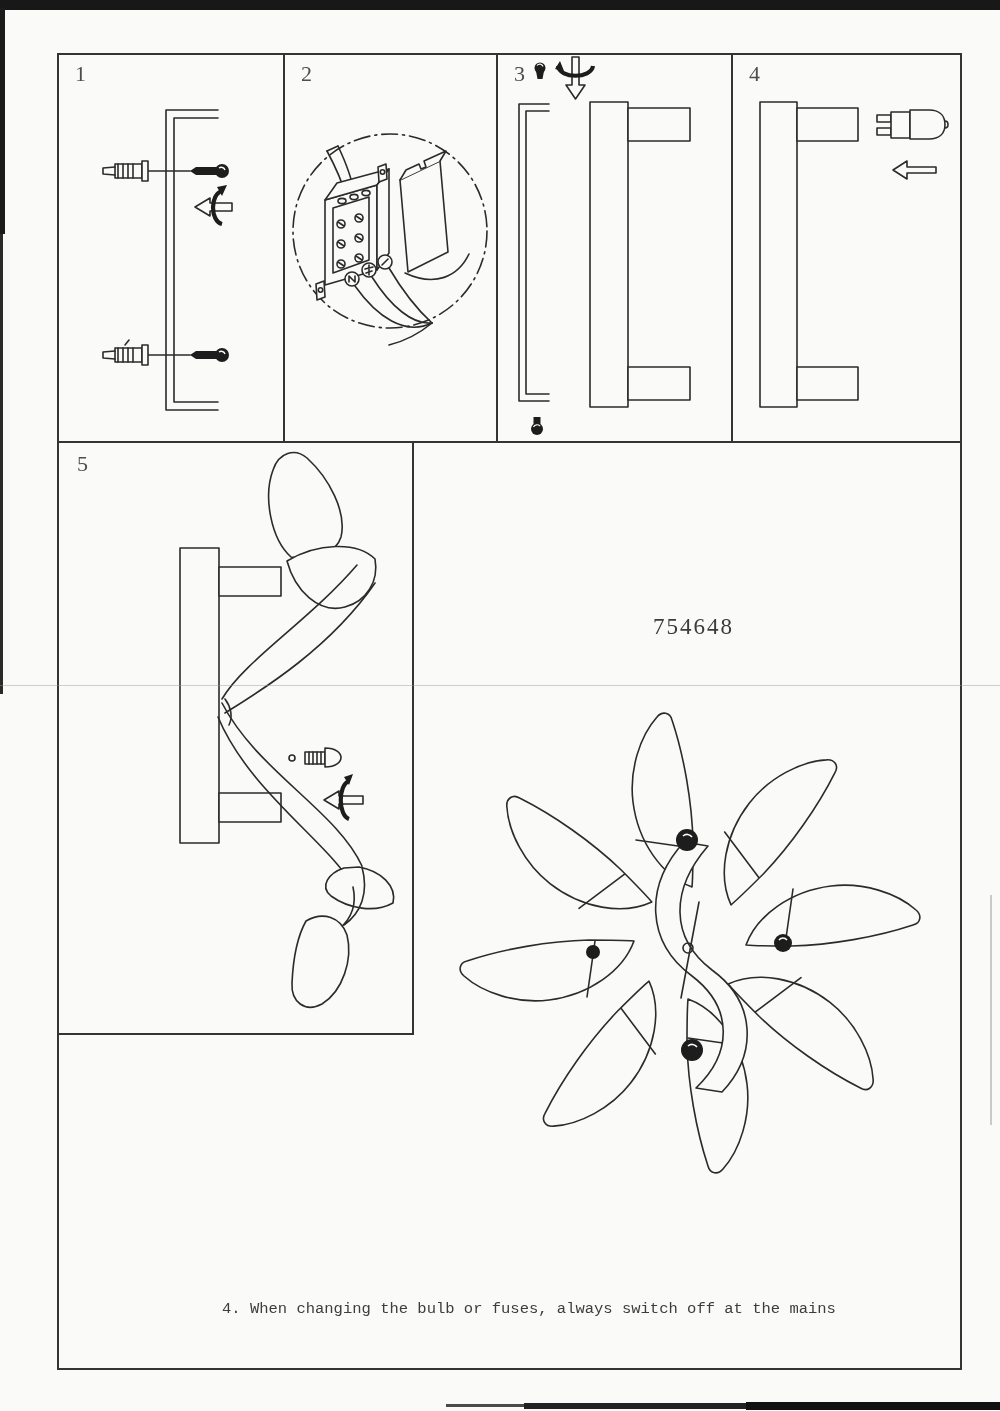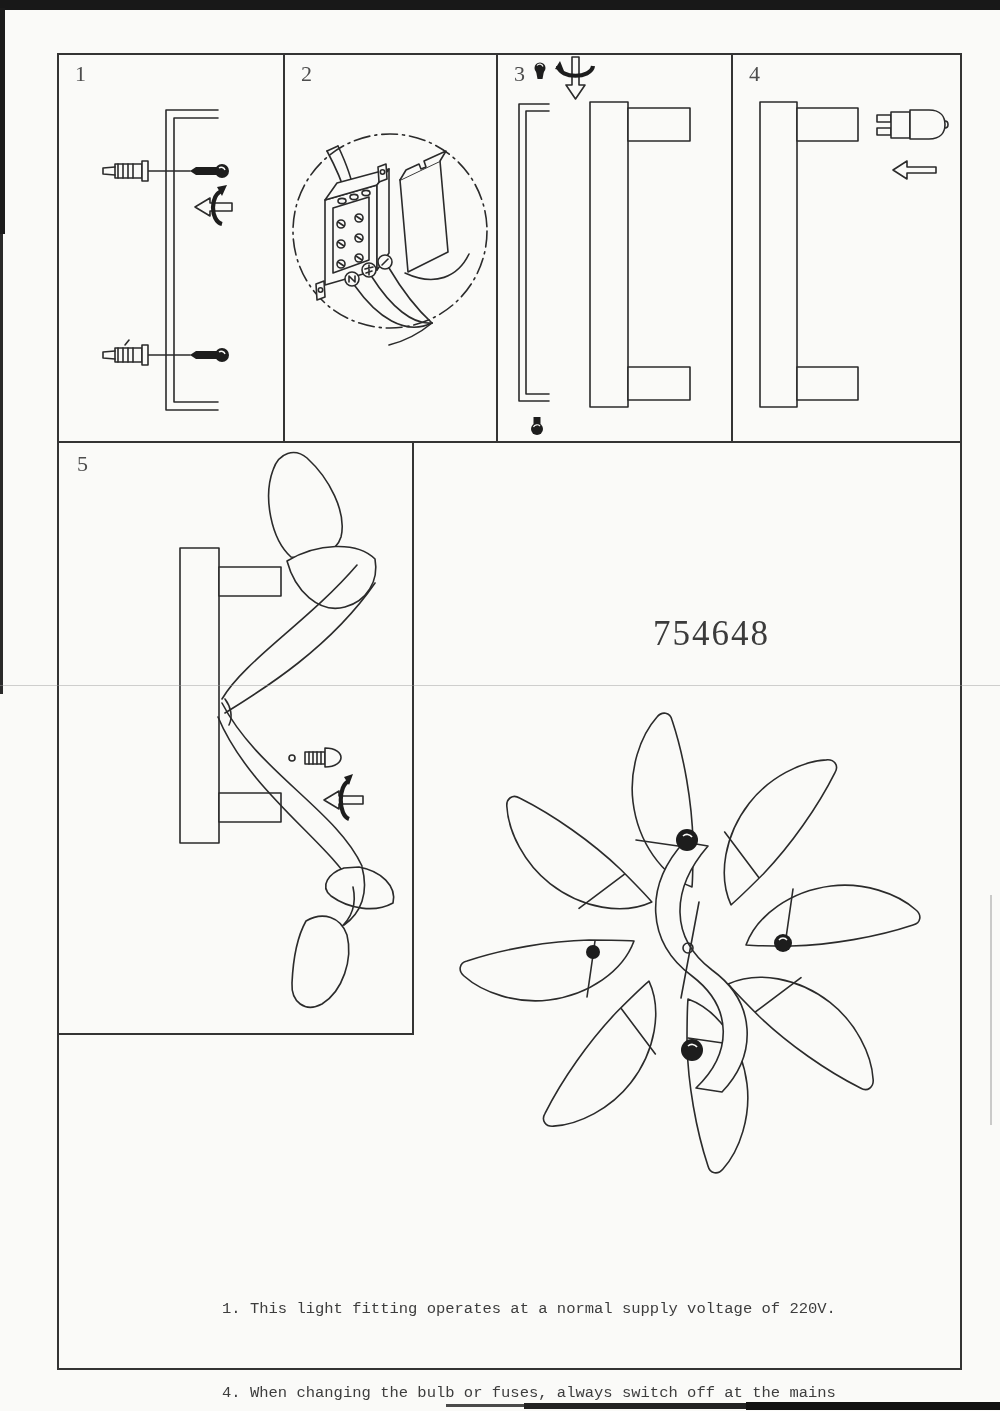"754648" .product-number { font-size: 35px -> 23px }
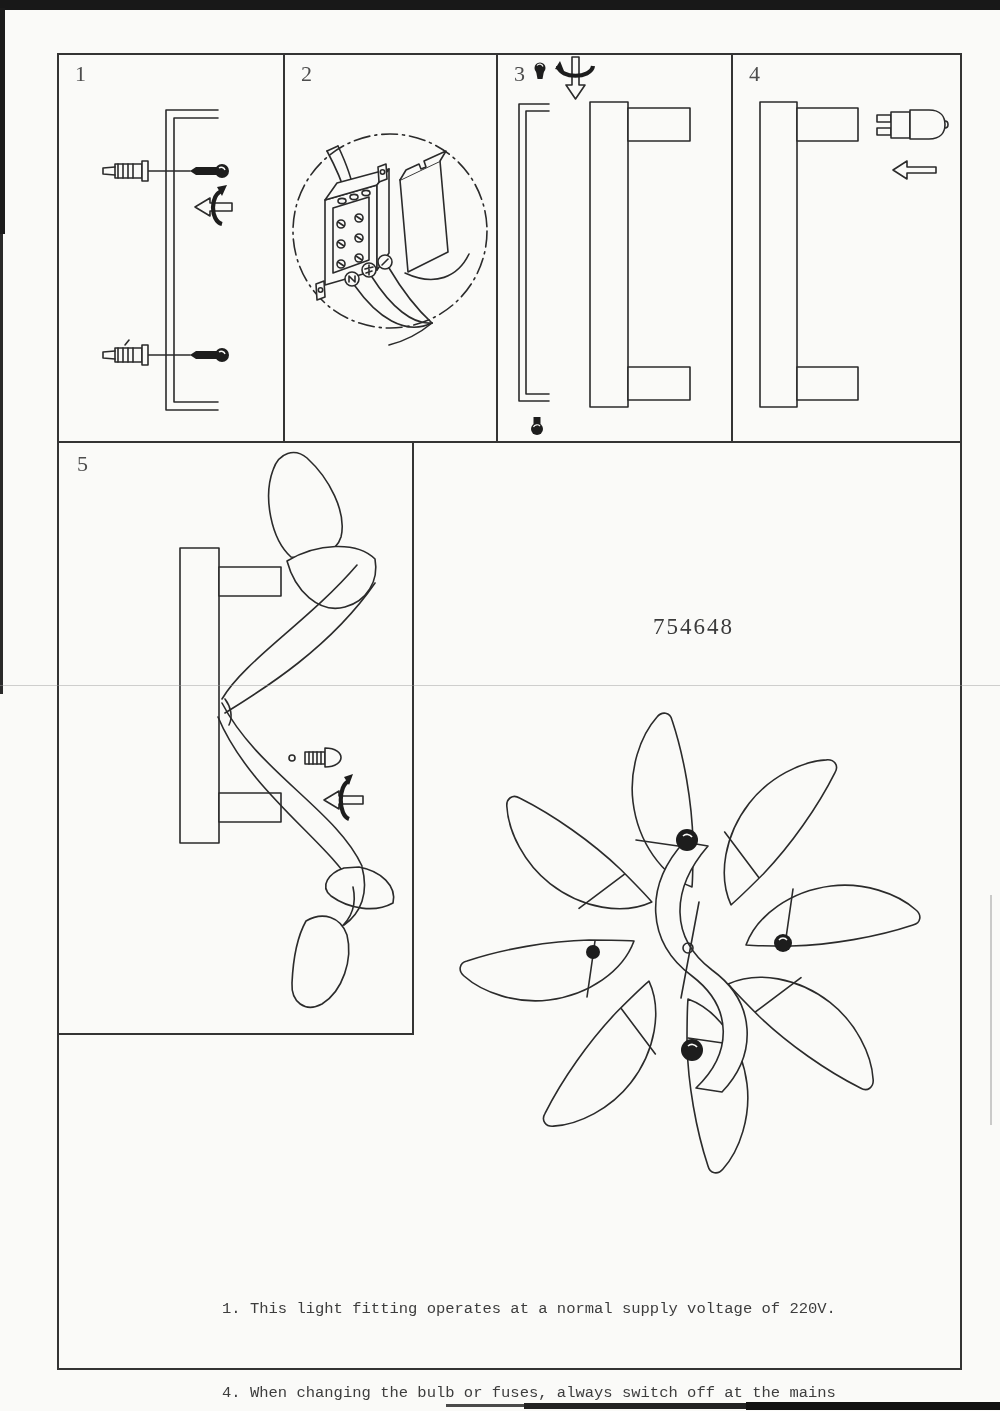"1. This light fitting operates" div { html: <div>1. This light fitting operates at a normal supply voltage of 220V.</div> -> none }
